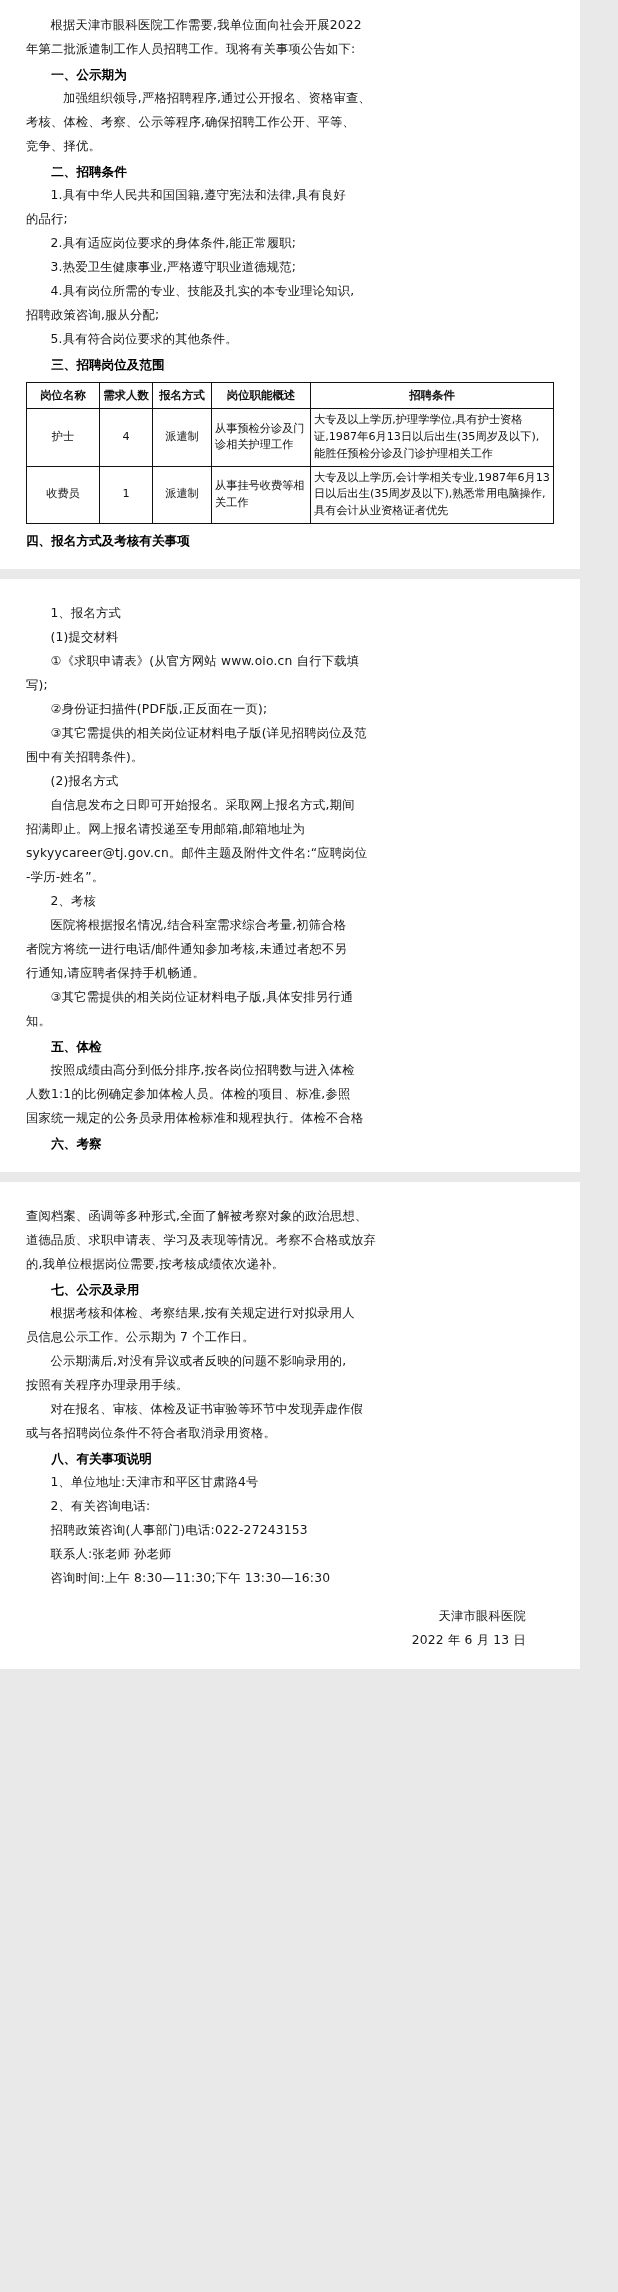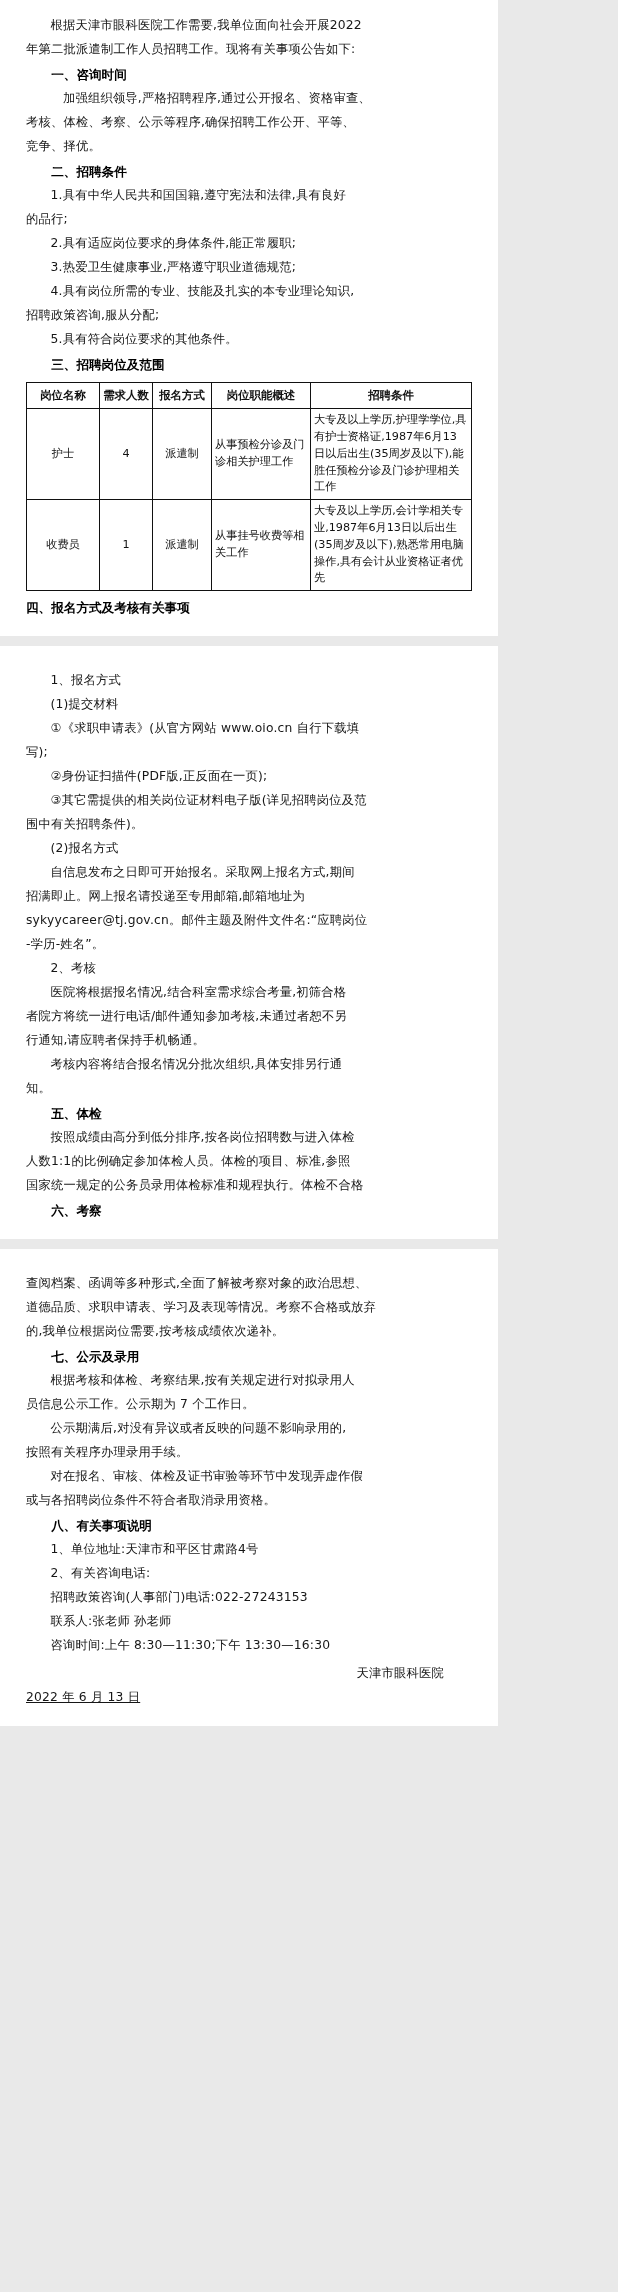"根据天津市眼科医院工作需要,我单位面向社会开展2022" .page { width: 498px -> 580px }
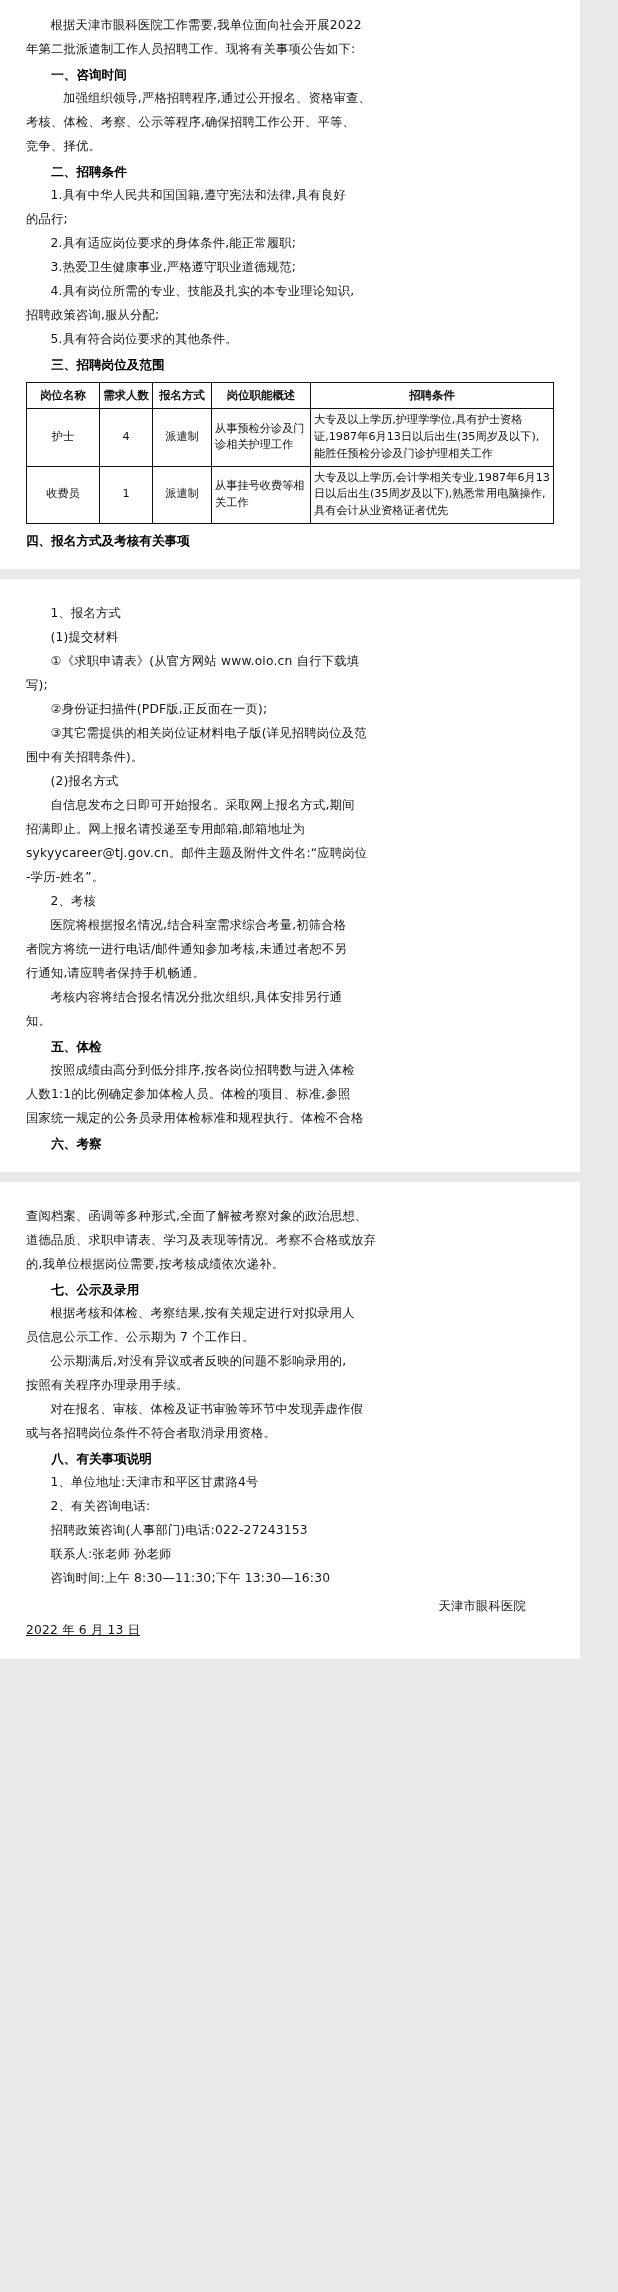"一、咨询时间" div.heading { text: 咨询时间 -> 公示期为 }
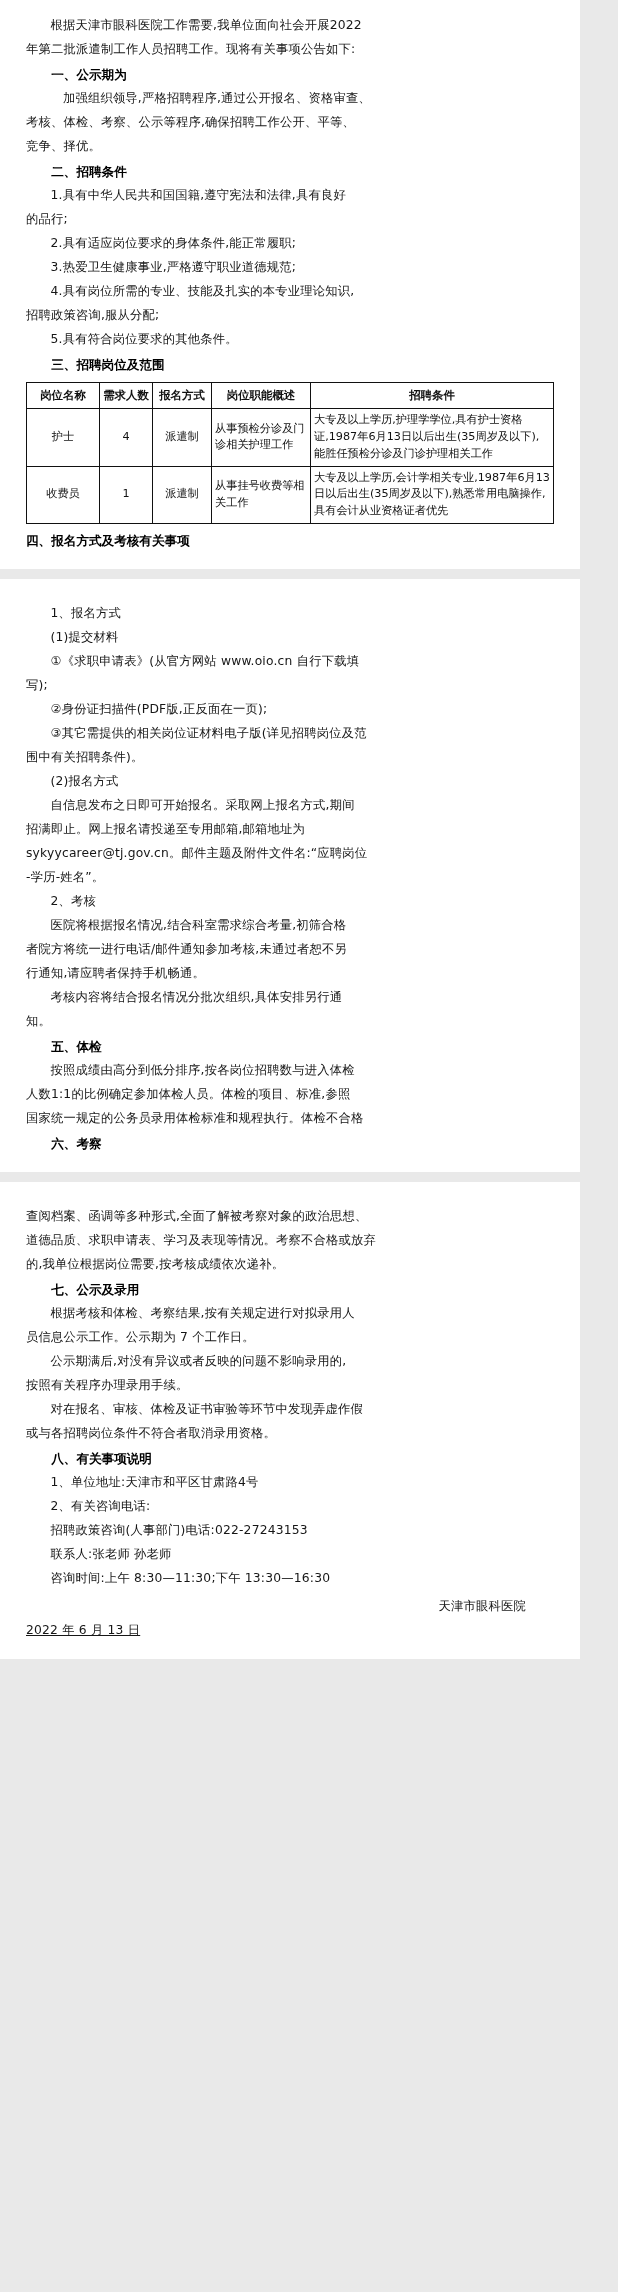"考核内容将结合报名情况分批次组织,具体安排另行通" div.ln { text: 考核内容将结合报名情况分批次组织 -> ③其它需提供的相关岗位证材料电子版 }
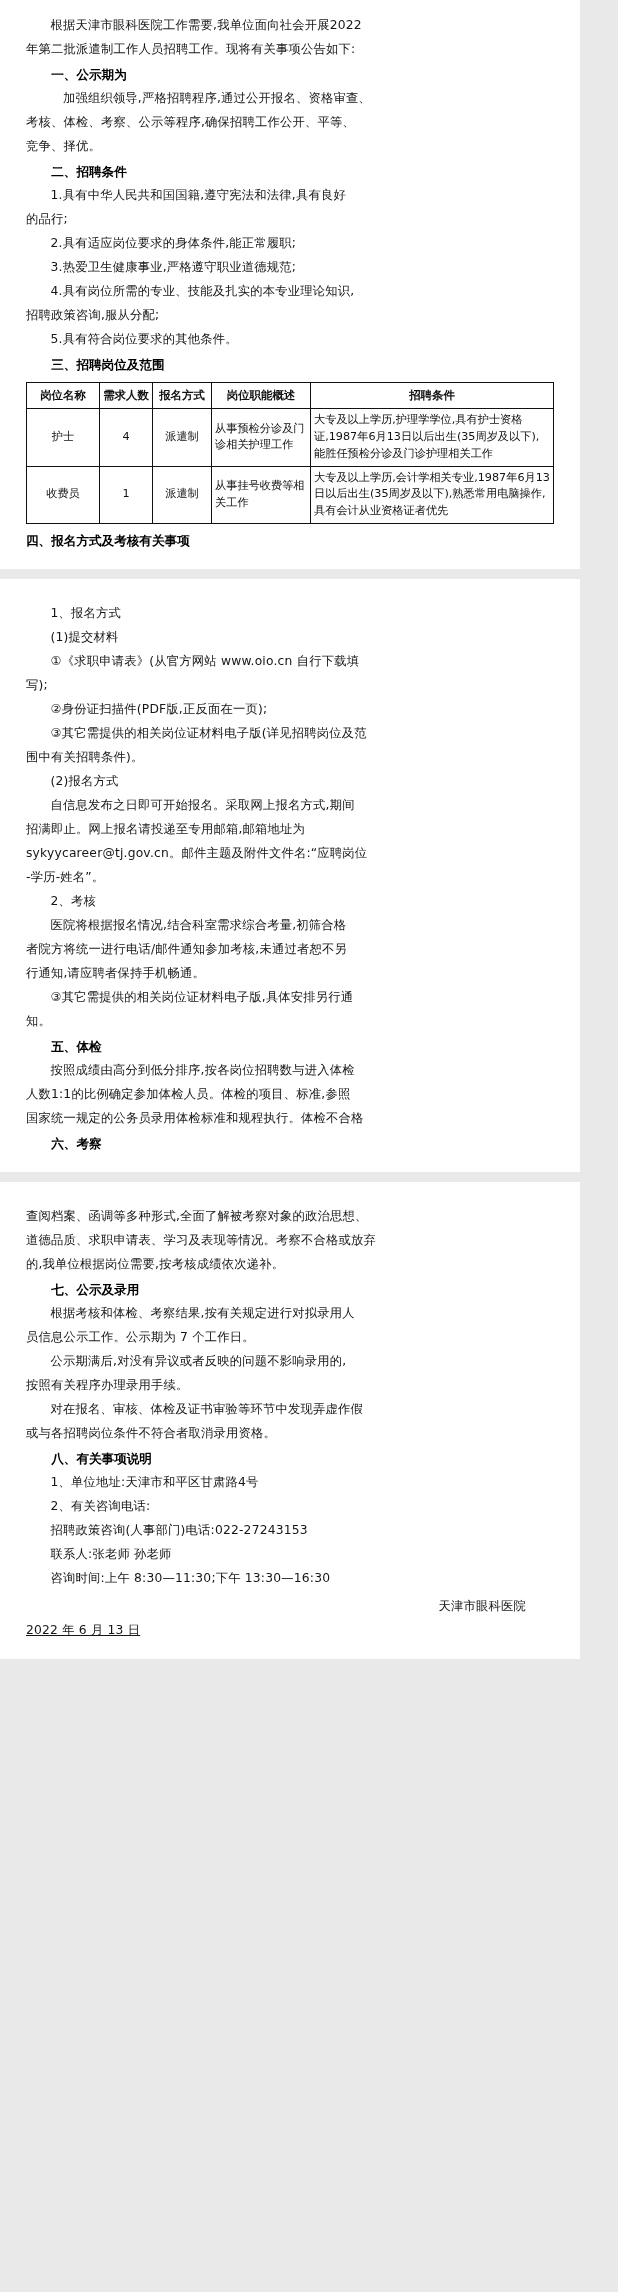"天津市眼科医院" .sig { margin-top: 4px -> 14px }
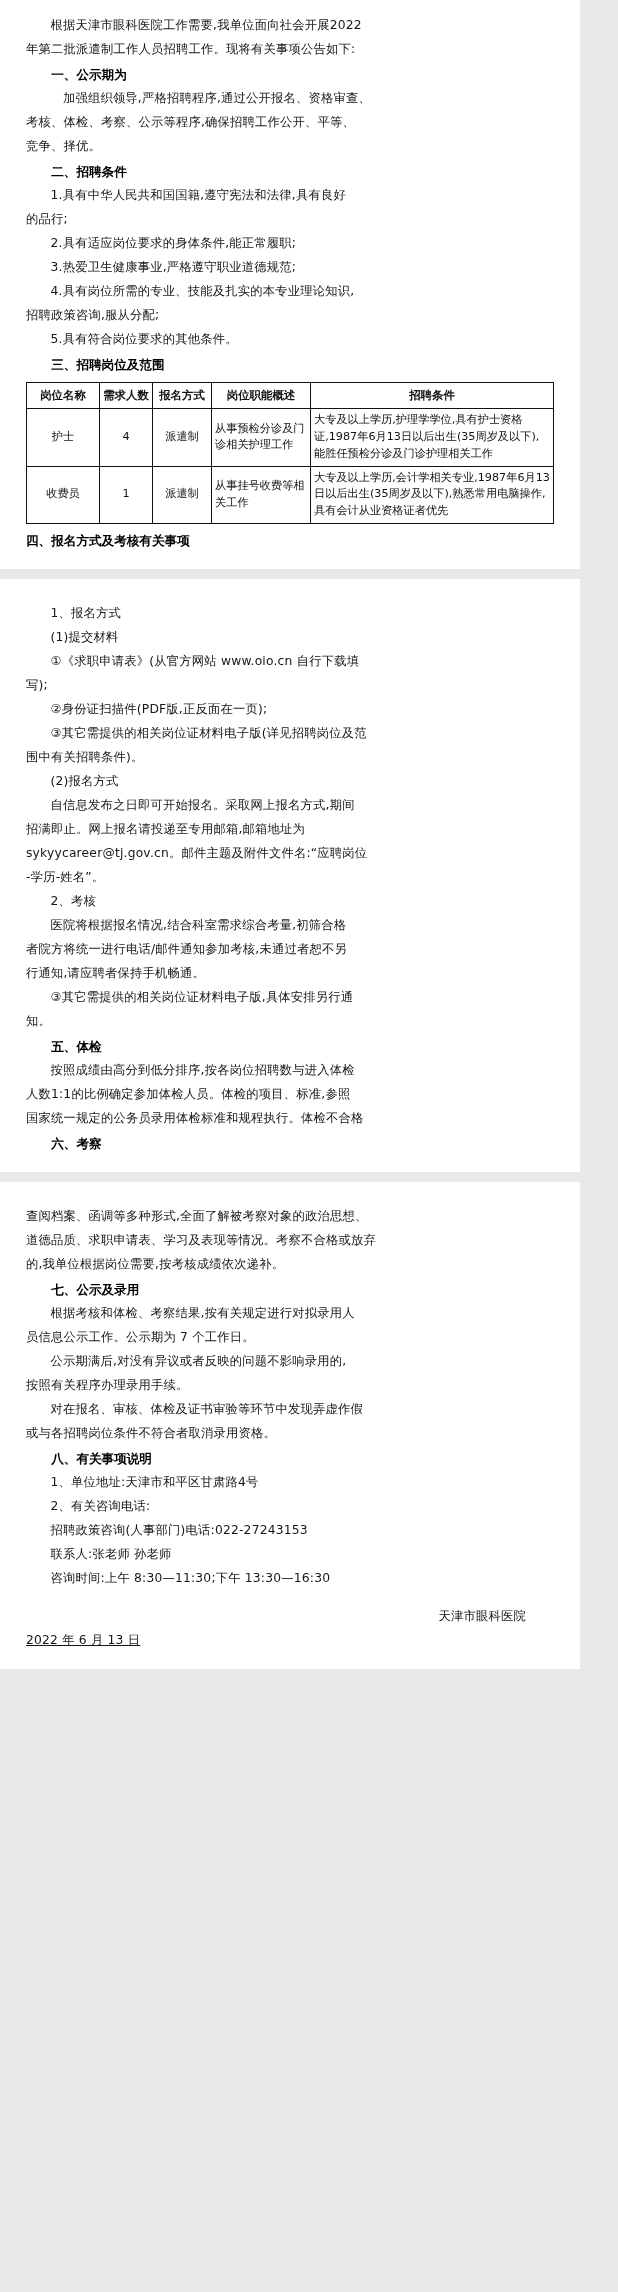"2022 年 6 月 13" div.ln { text-align: left -> right; text-decoration: underline -> none }
